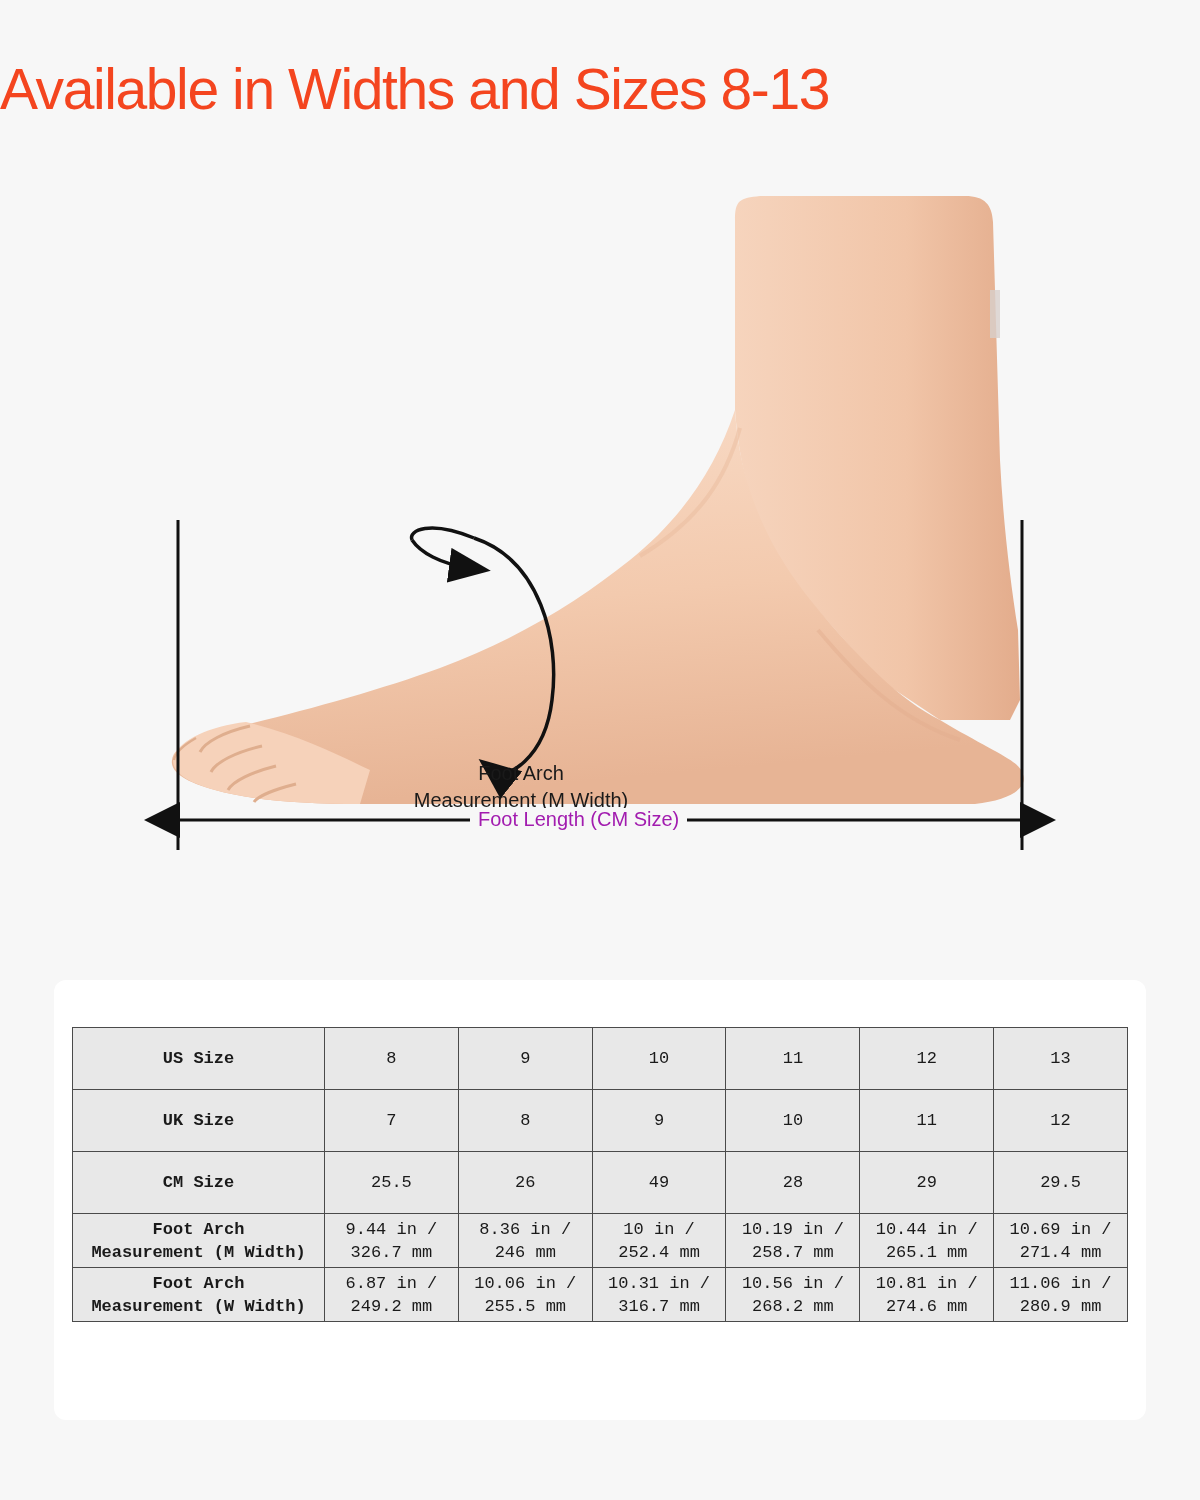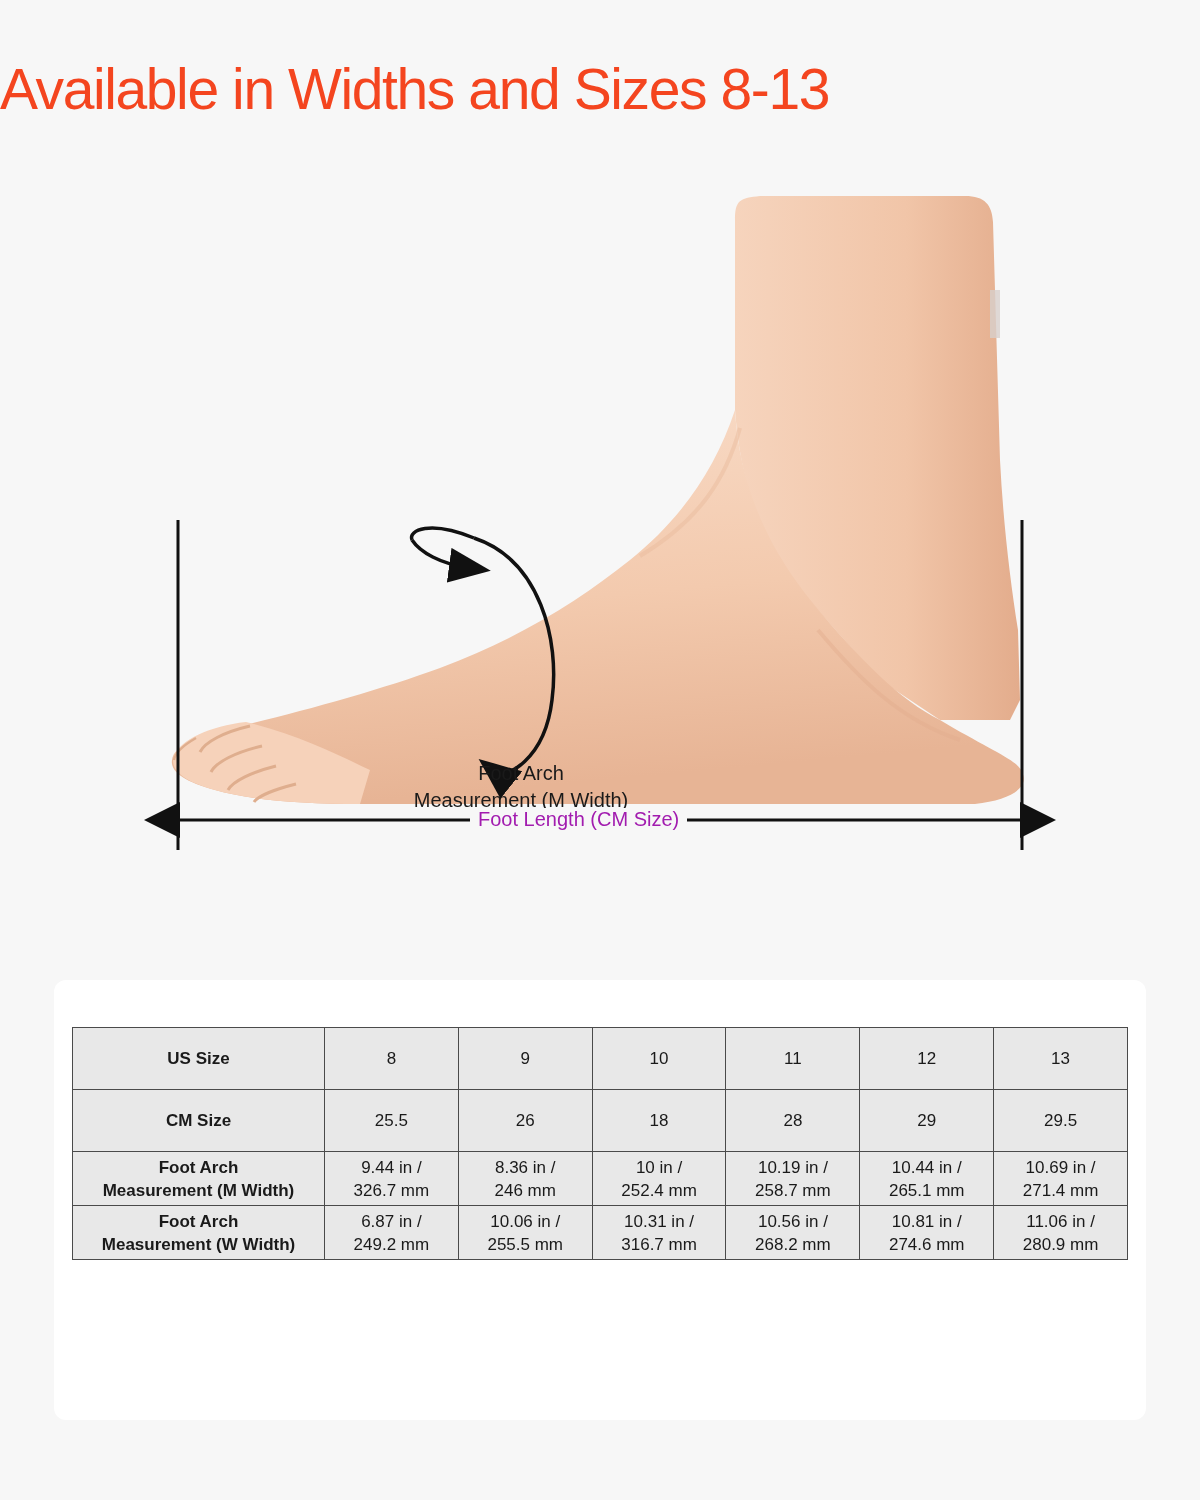"US Size" table.size-table td { font-family: none -> Liberation Mono, monospace }
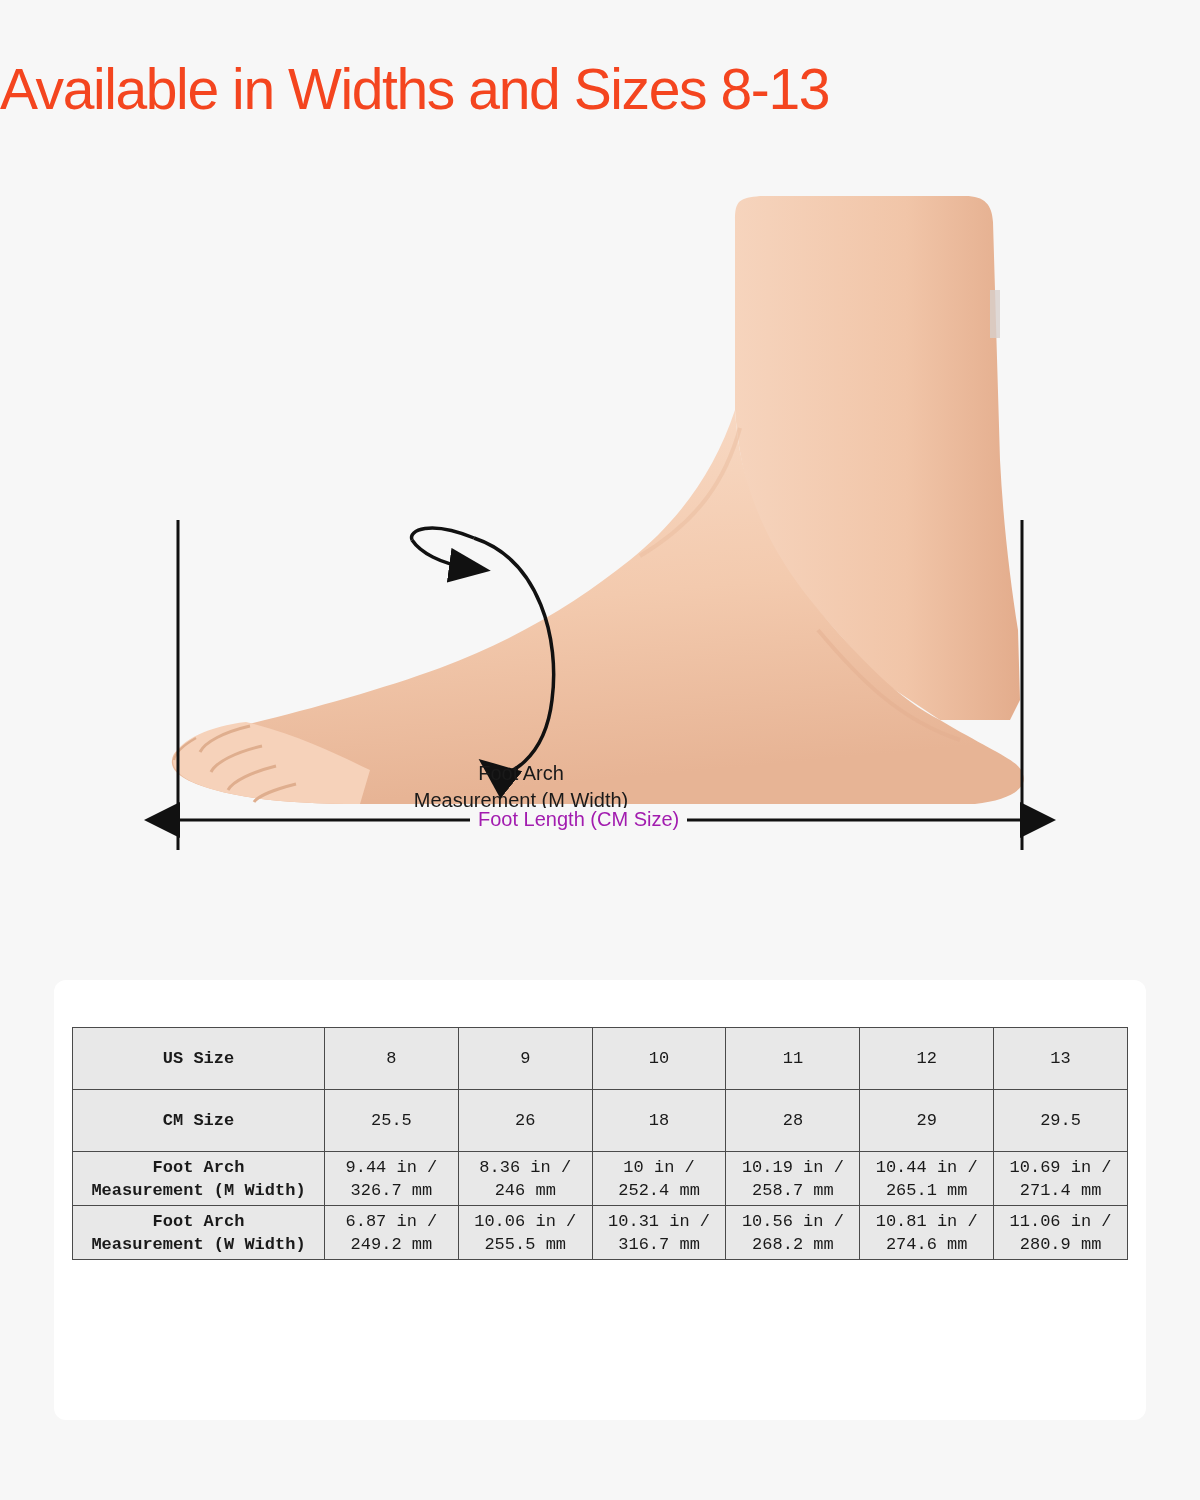"UK Size" tr { html: none -> <tr> <td> <div>UK Size</div> </td> <td> <div>7</div> </td> <td> <div>8</div> </td> <td> <div>9</div> </td> <td> <div>10</div> </td> <td> <div>11</div> </td> <td> <div>12</div> </td> </tr> }
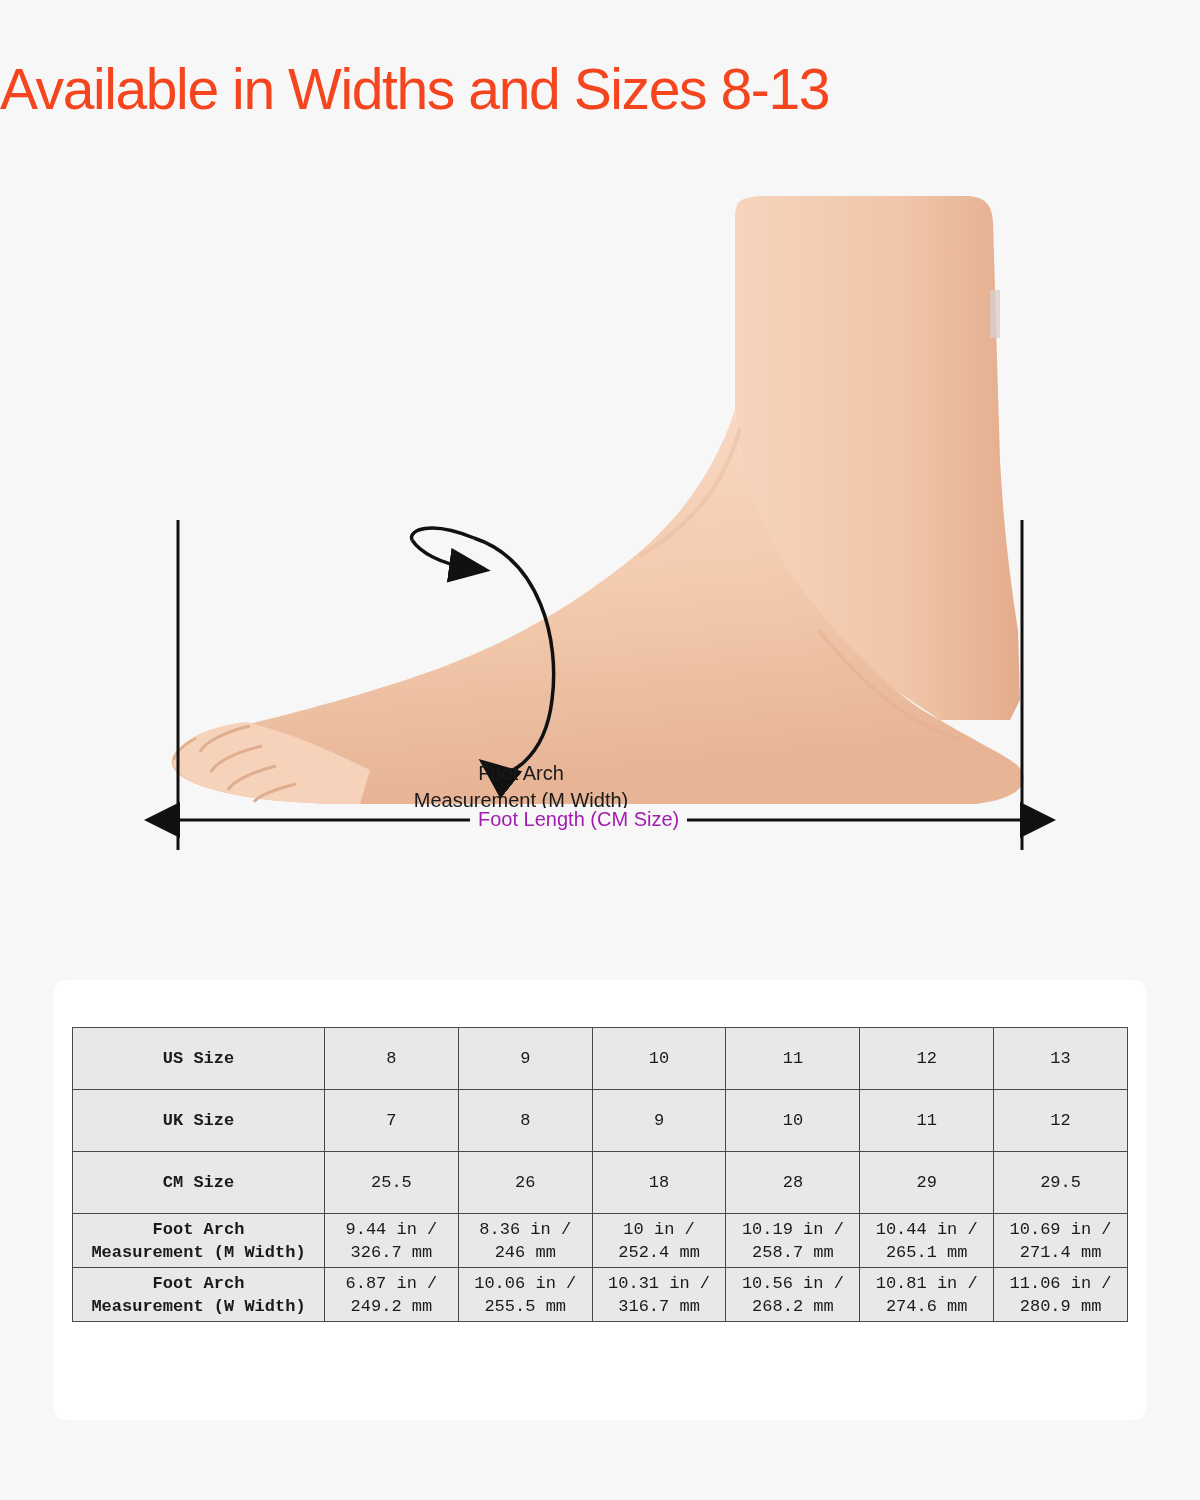"18" div { text: 18 -> 49 }
